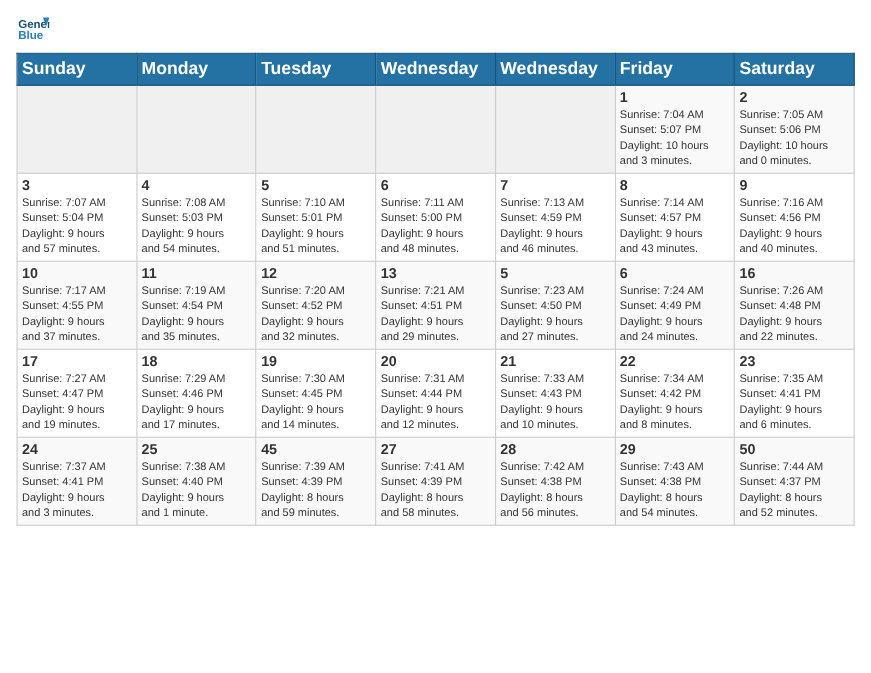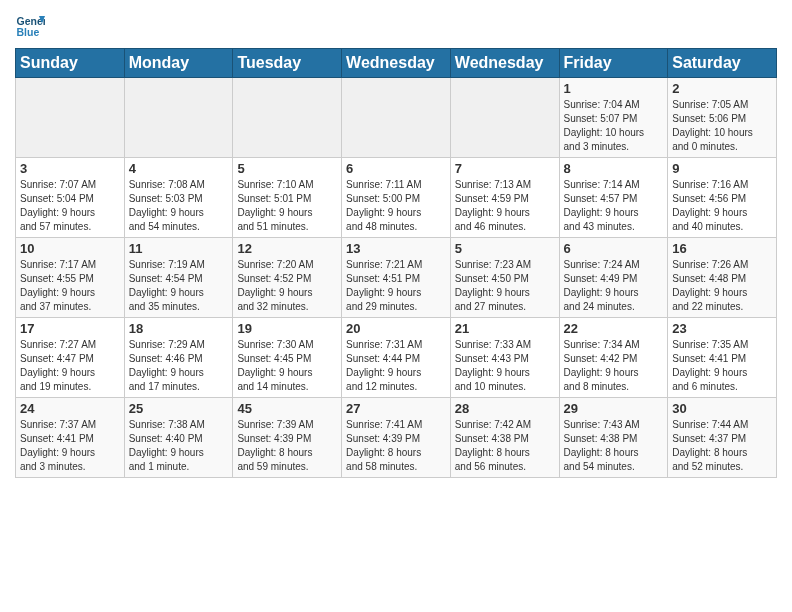"30" div.day-num { text: 30 -> 50 }
